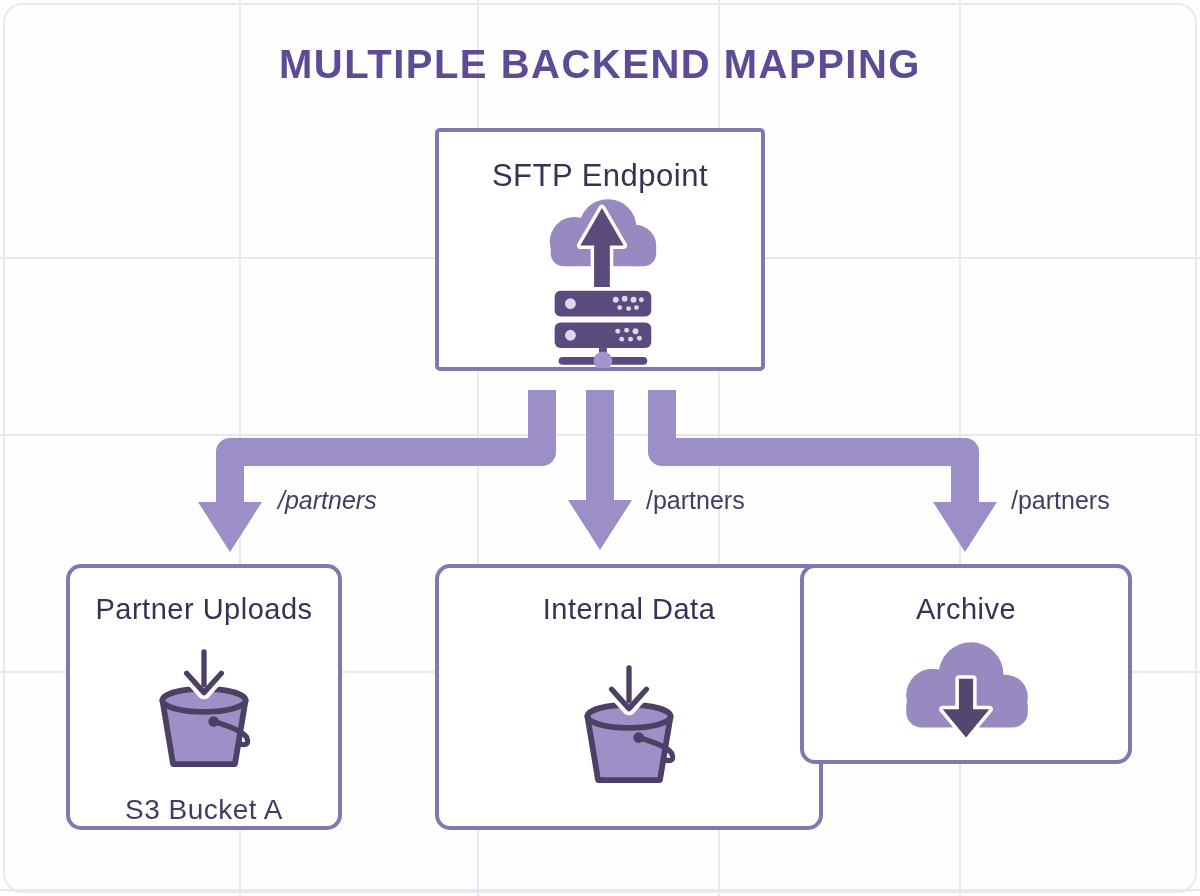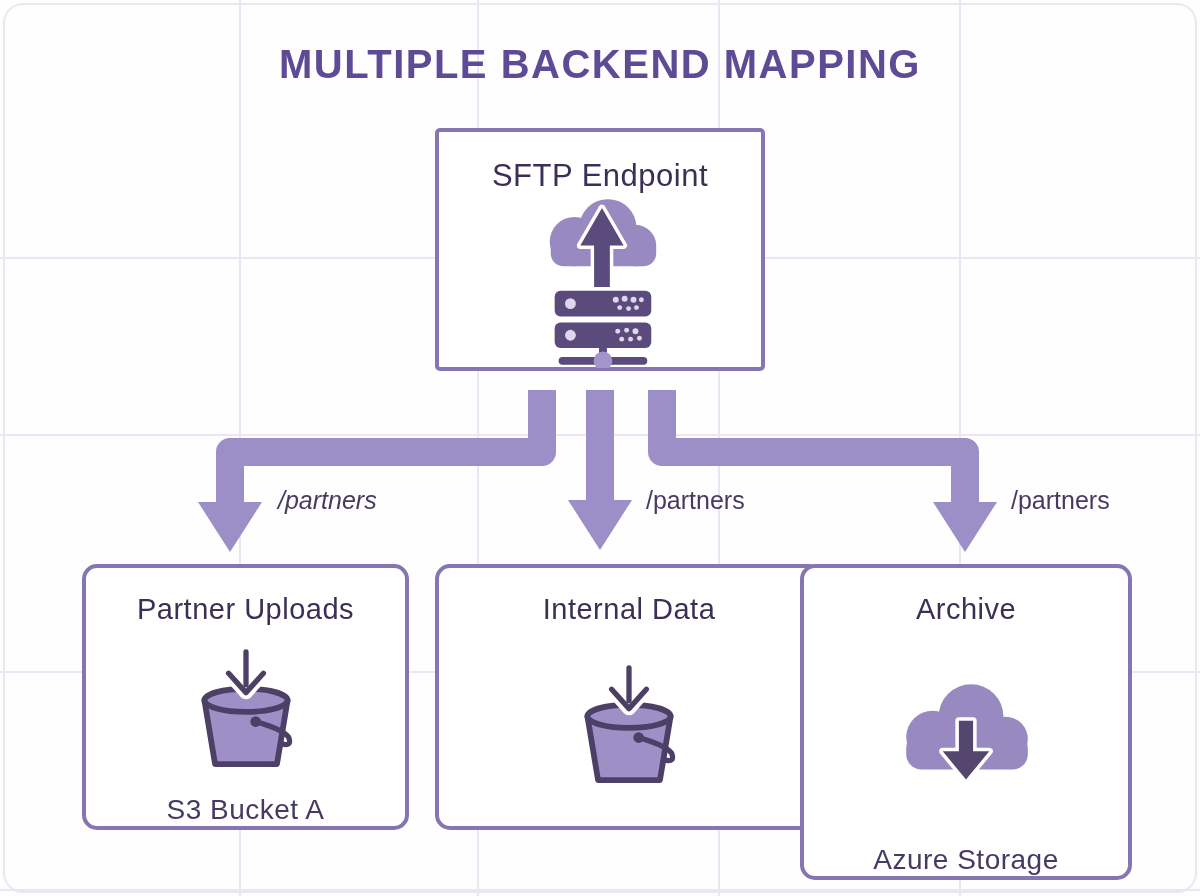"Partner Uploads" #backend-0 { left: 82px -> 66px; width: 327px -> 276px }
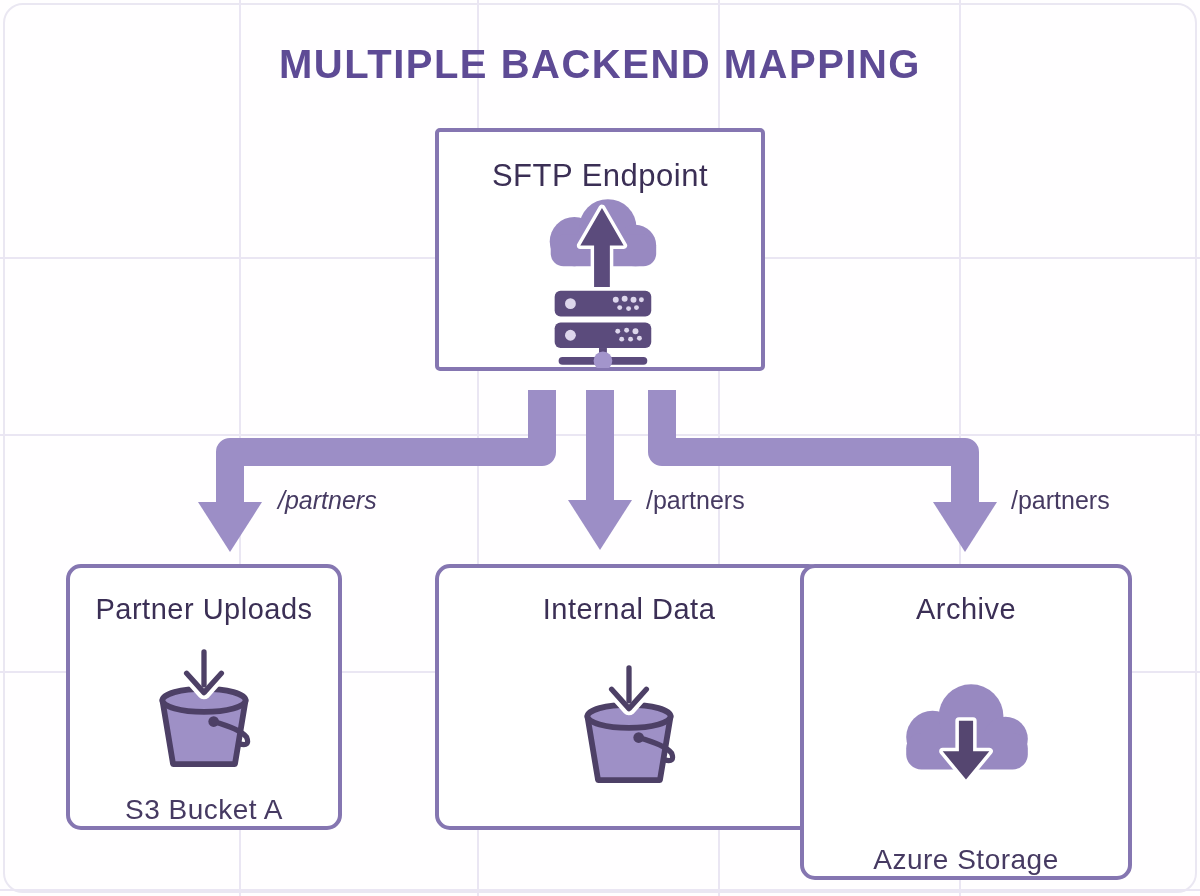"Archive" #backend-2 { height: 316px -> 200px }
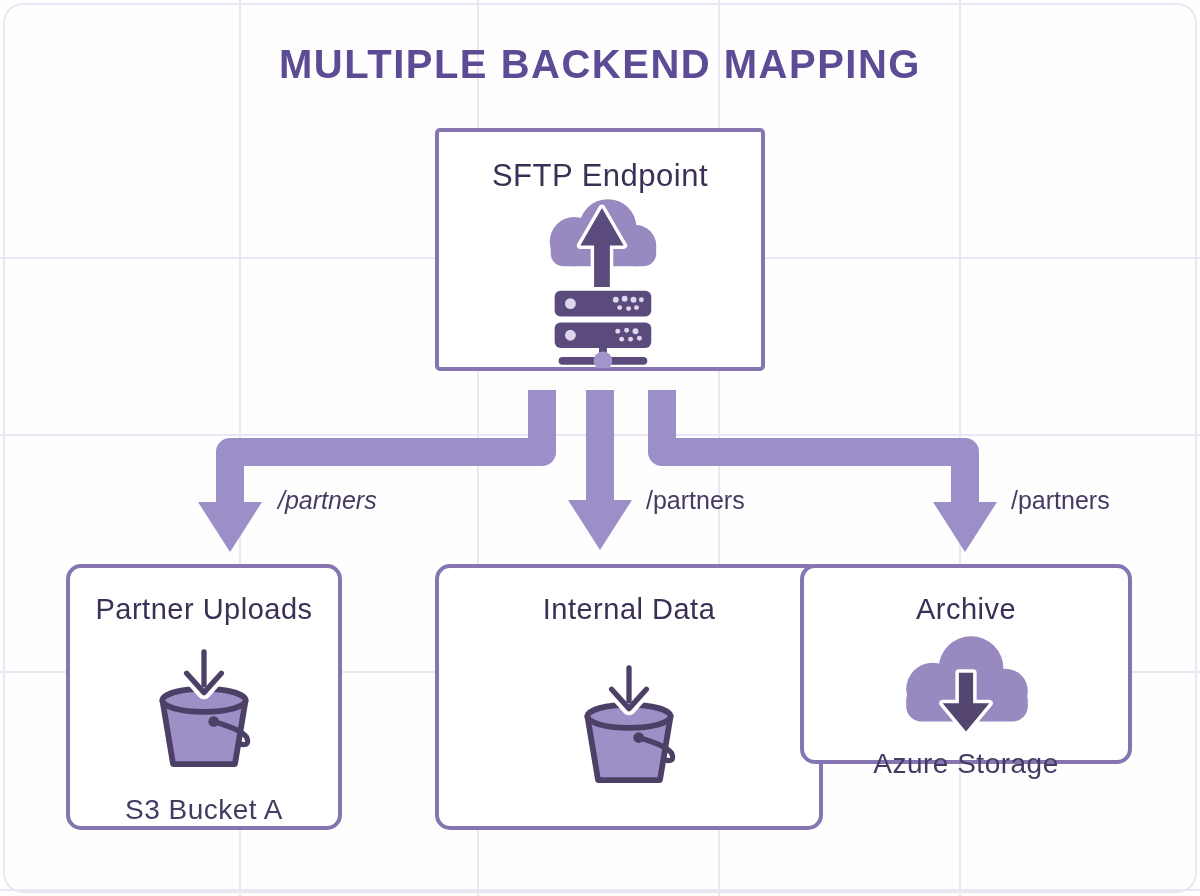"Azure Storage" div.node-storage { html: <div>Azure Storage</div> -> none }
